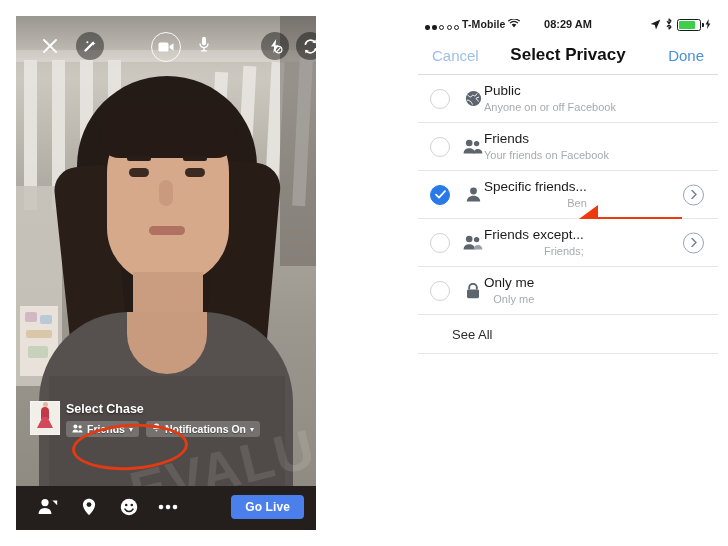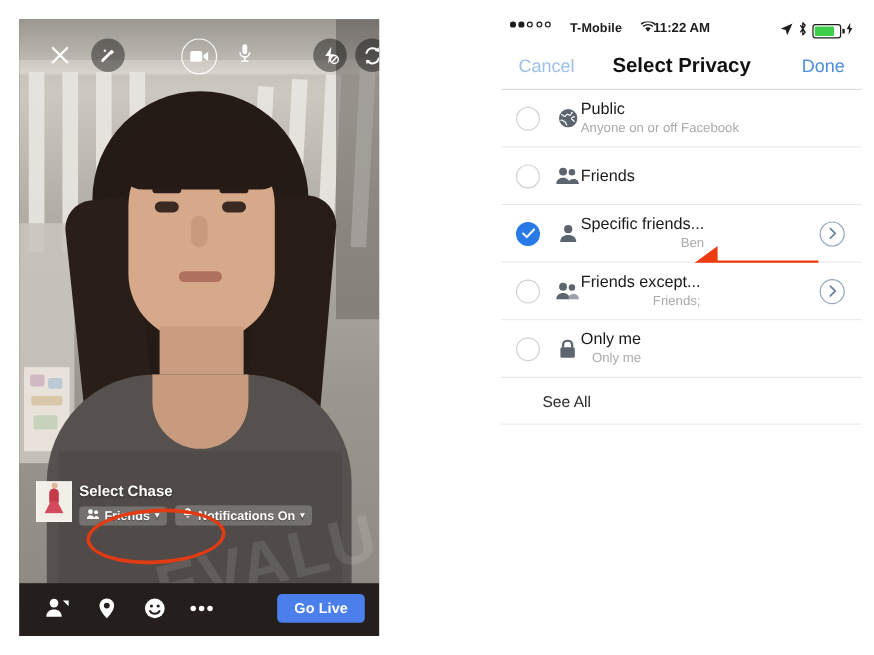"T-Mobile" .sb-left { align-items: flex-start -> flex-end; gap: 16px -> 3px }
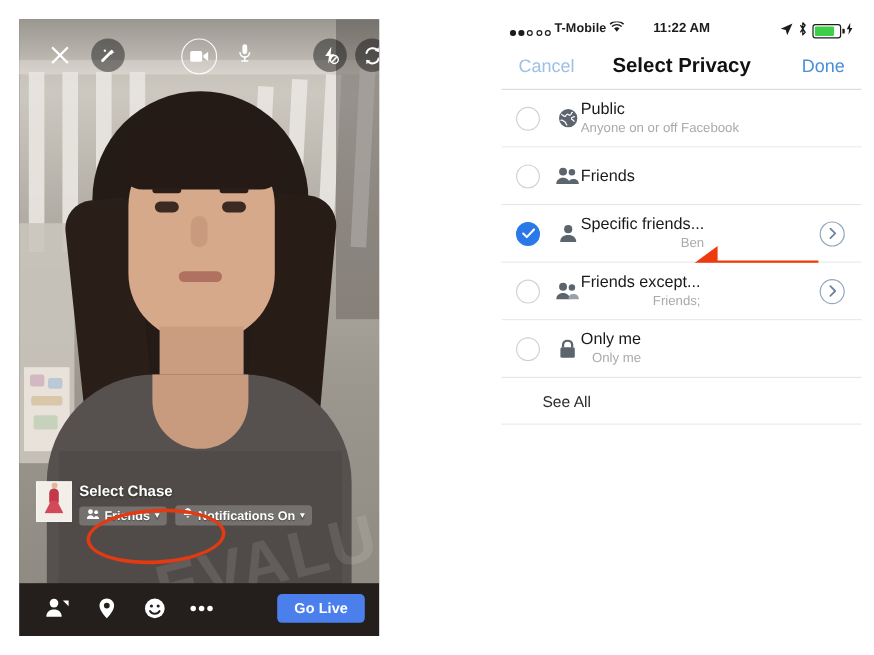"11:22 AM" div.sb-center { text: 11:22 -> 08:29 }
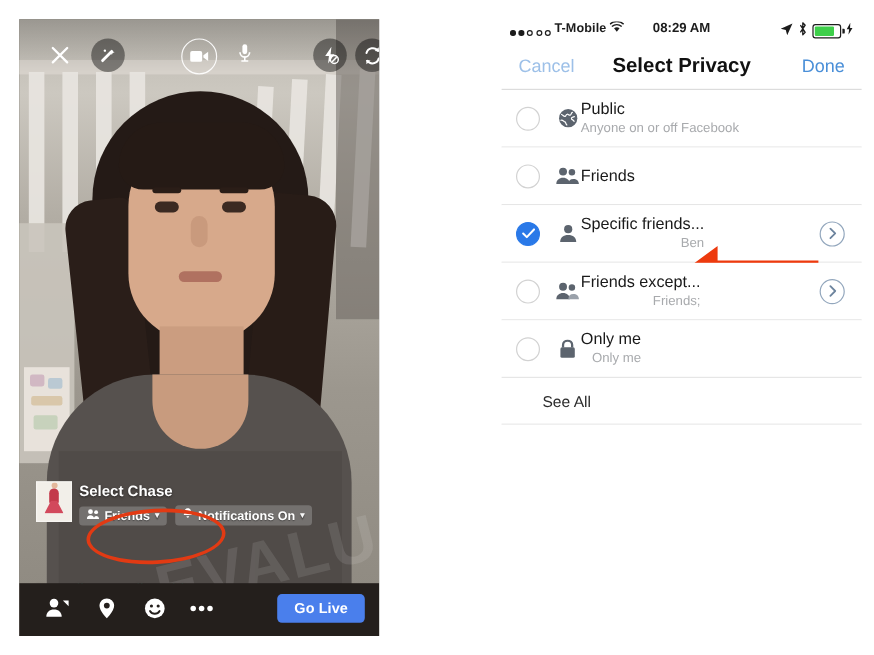"Your friends on Facebook" div.rowsub { html: none -> <div>Your friends on Facebook</div> }
